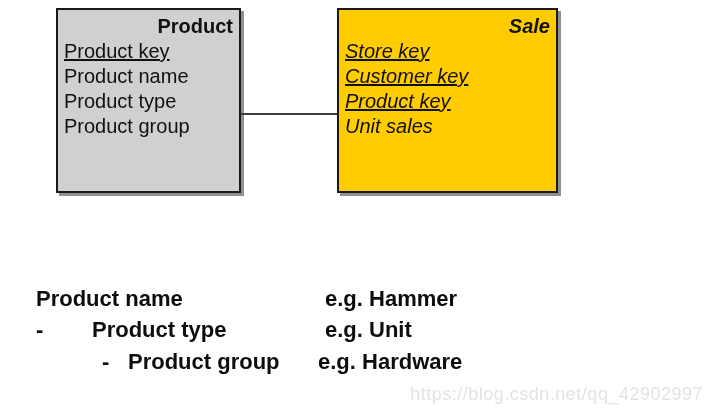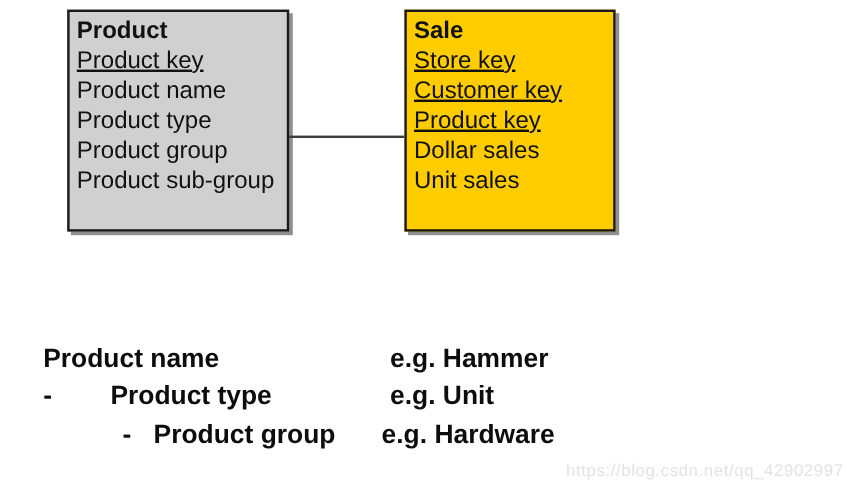"Product" .table-title { text-align: none -> right }
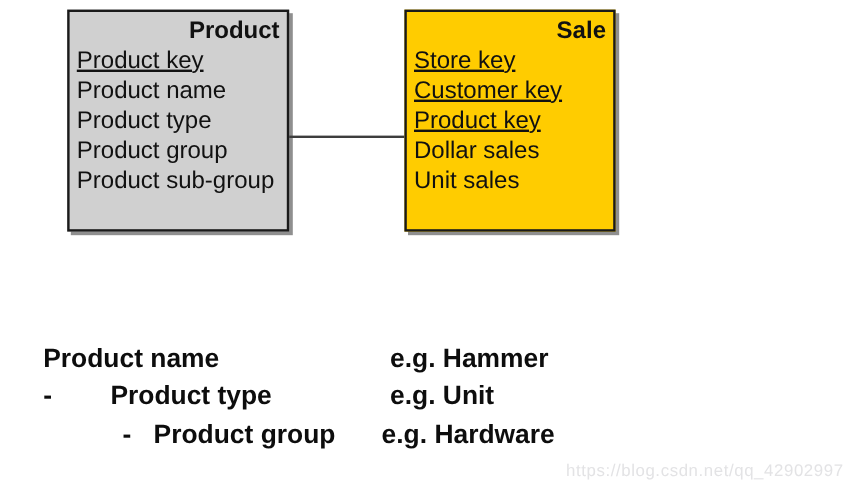"Sale" .table-box.sale { font-style: none -> italic; width: 176px -> 221px }
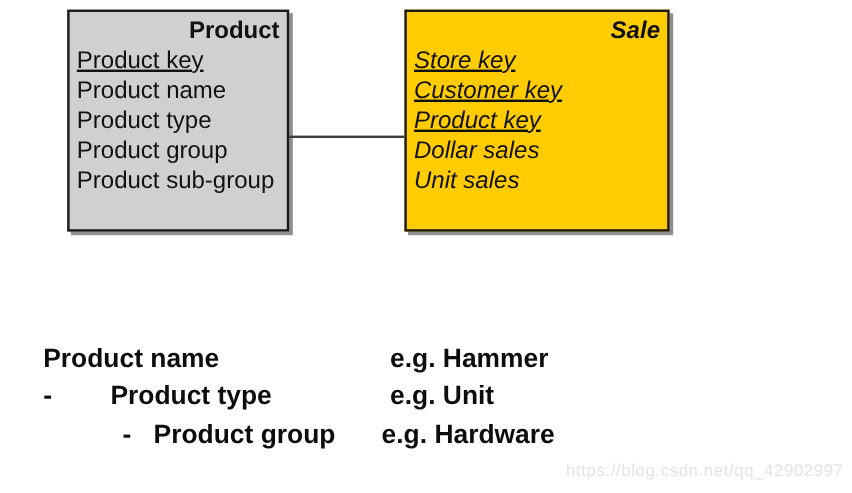"Dollar sales" div.field { html: <div>Dollar sales</div> -> none }
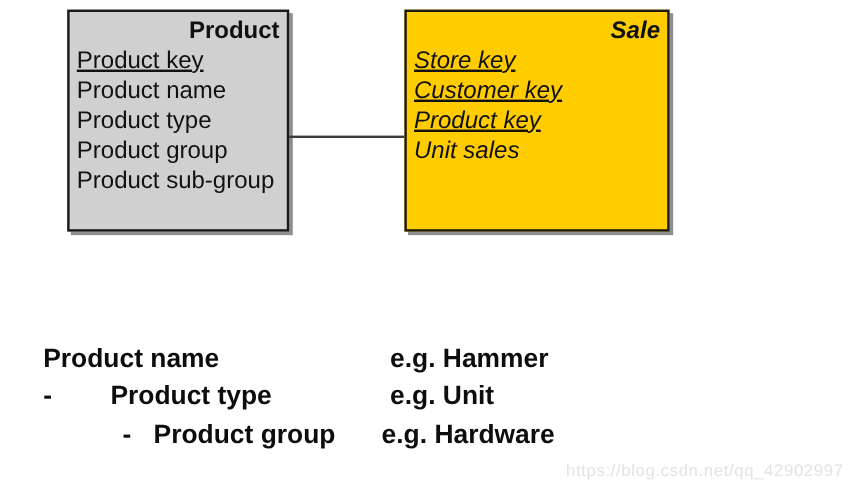"Product sub-group" div.field { html: <div>Product sub-group</div> -> none }
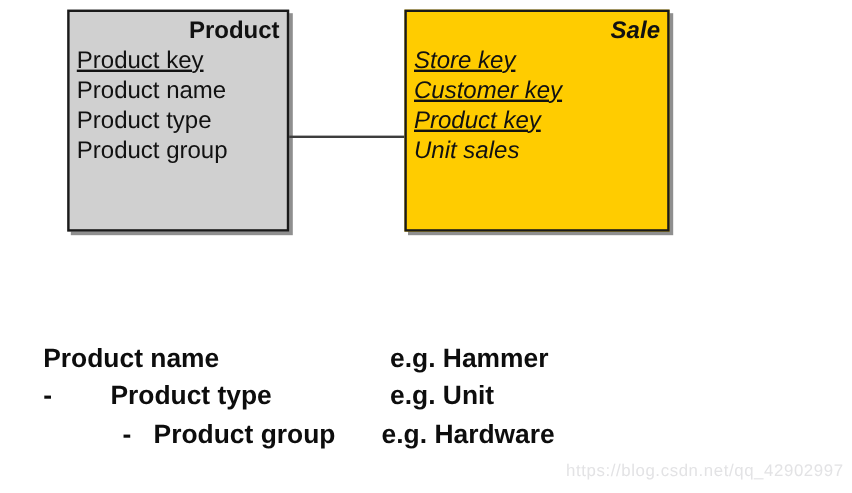"https://blog.csdn.net/qq_42902997" .watermark { font-size: 14px -> 18px }
